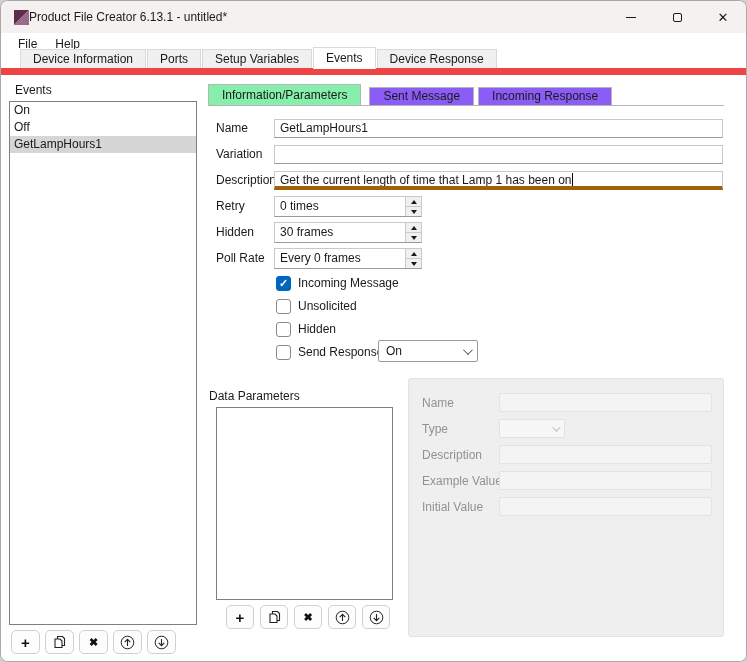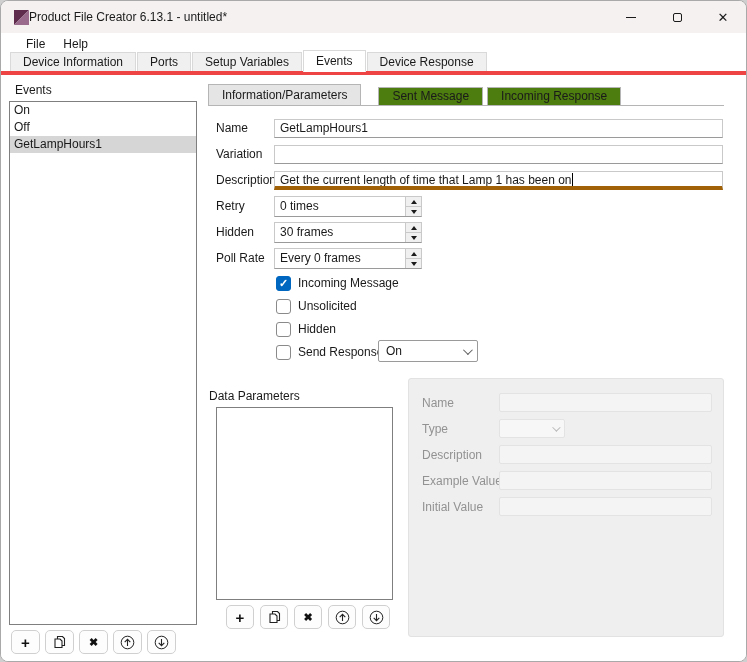"File" .menubar { padding-left: 16px -> 8px }
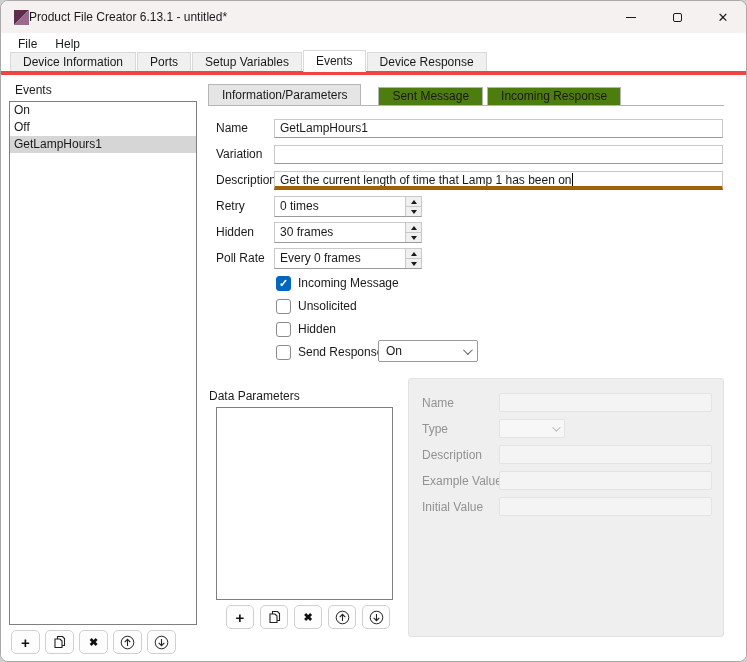"Device Information" .tabstrip { border-bottom: 4px solid #ef4444 -> 7px solid #ef4444; padding-left: 9px -> 19px }
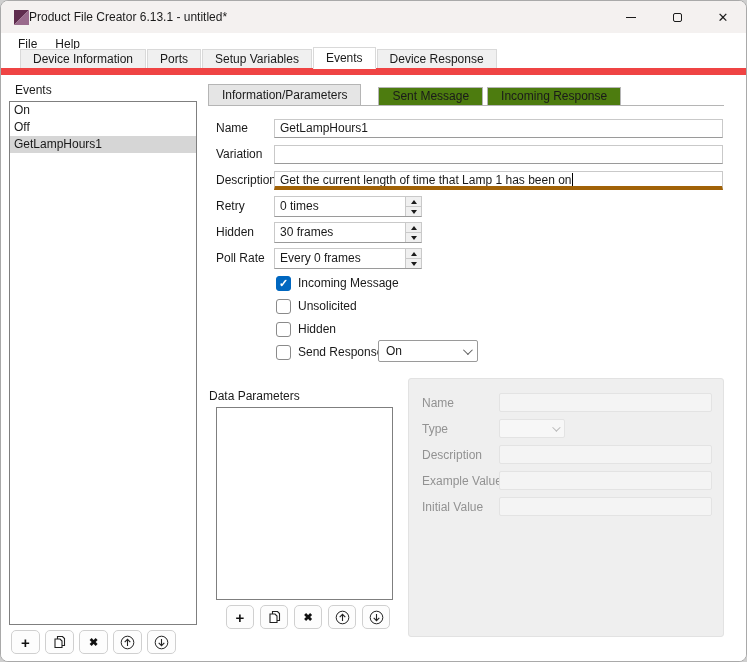"Information/Parameters" .subtab.active { background: #e5e5e5 -> #86efac; margin-right: 17px -> 8px }
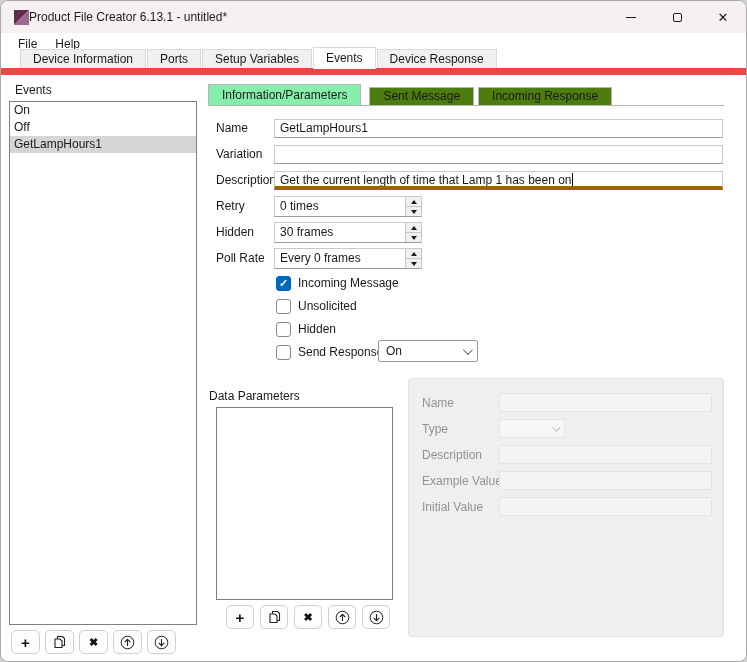"Sent Message" .subtab { background: #4d7c0f -> #8b5cf6 }
